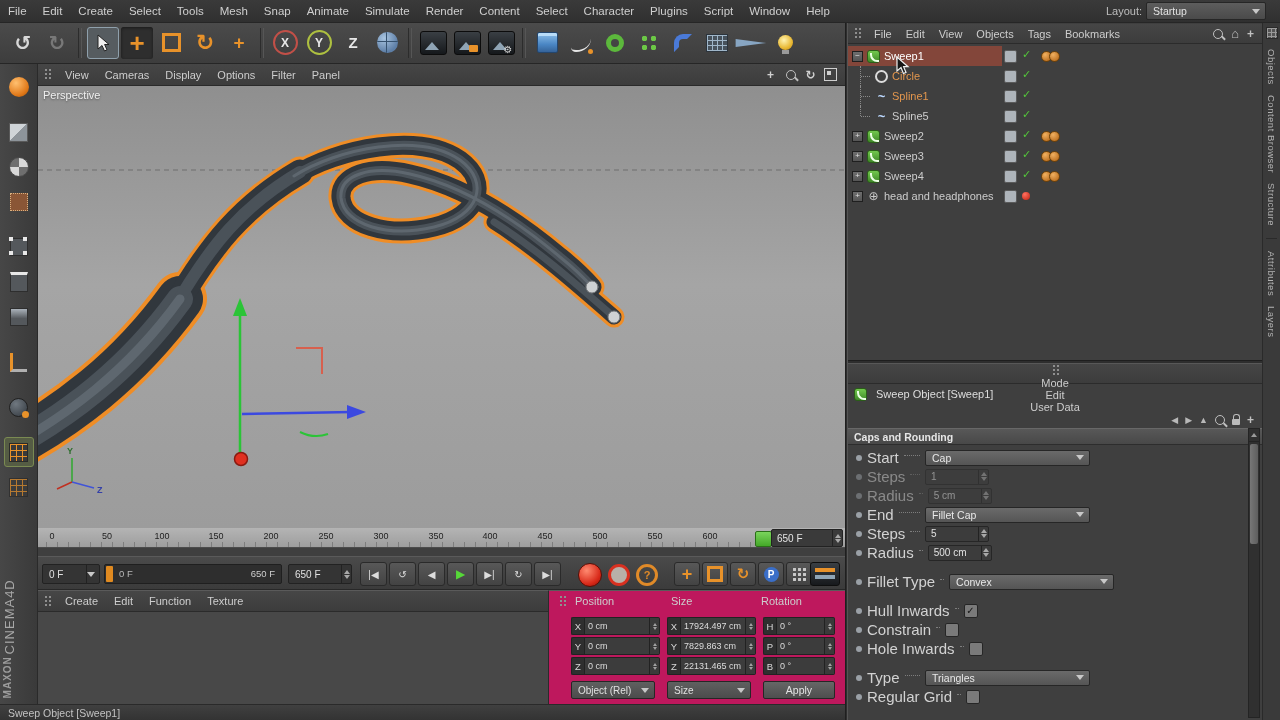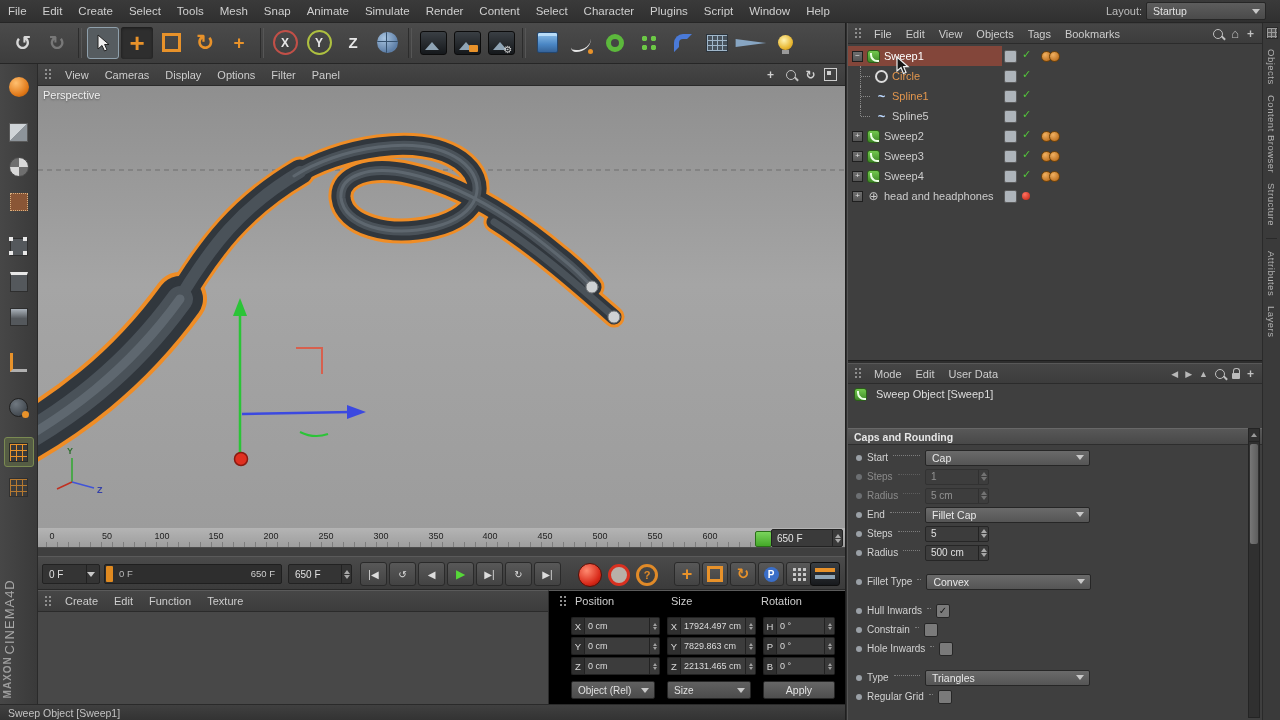"Mode" .ammenu { flex-direction: none -> column }
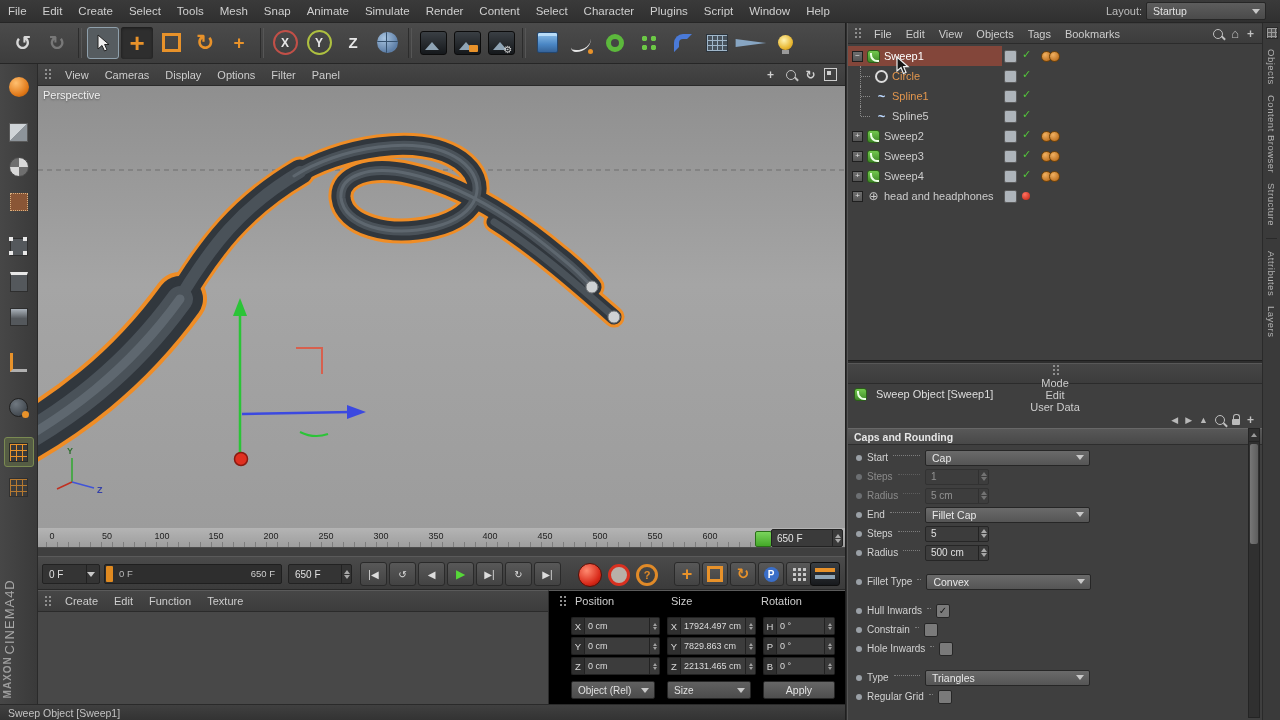"Start" .albl { font-size: 10px -> 15px }
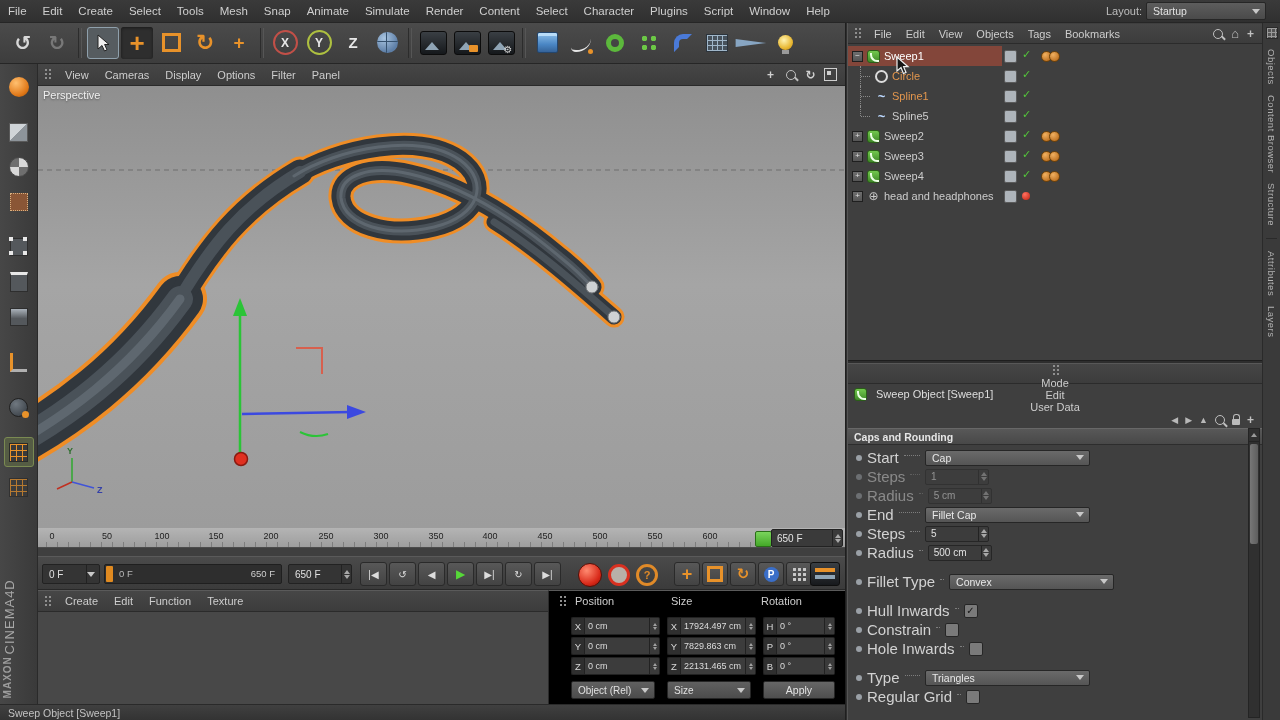"Position" .coordpanel { background: #000000 -> #be185d }
